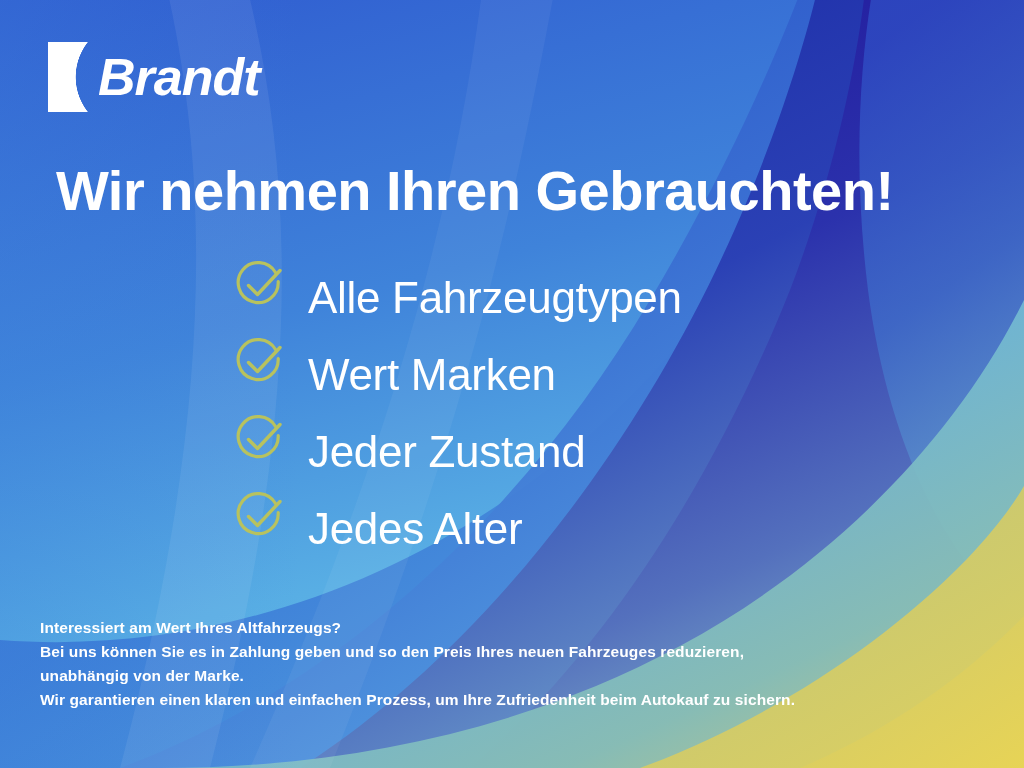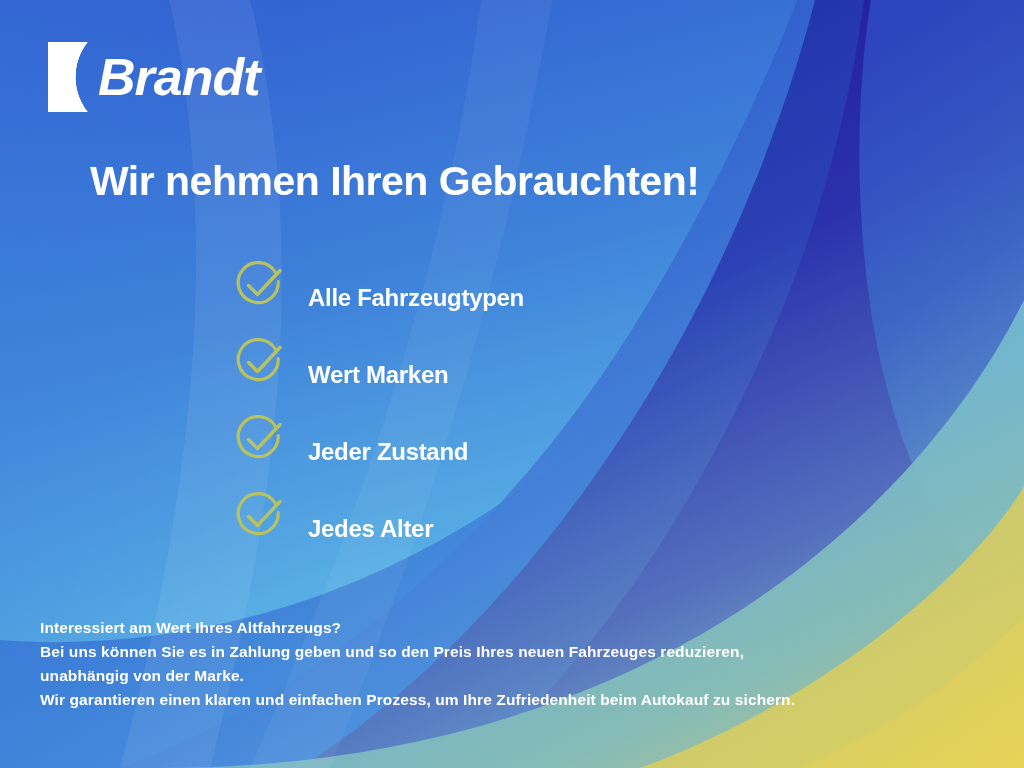"Wir nehmen Ihren Gebrauchten!" .headline { font-size: 41px -> 56px; margin-left: 34px -> none }
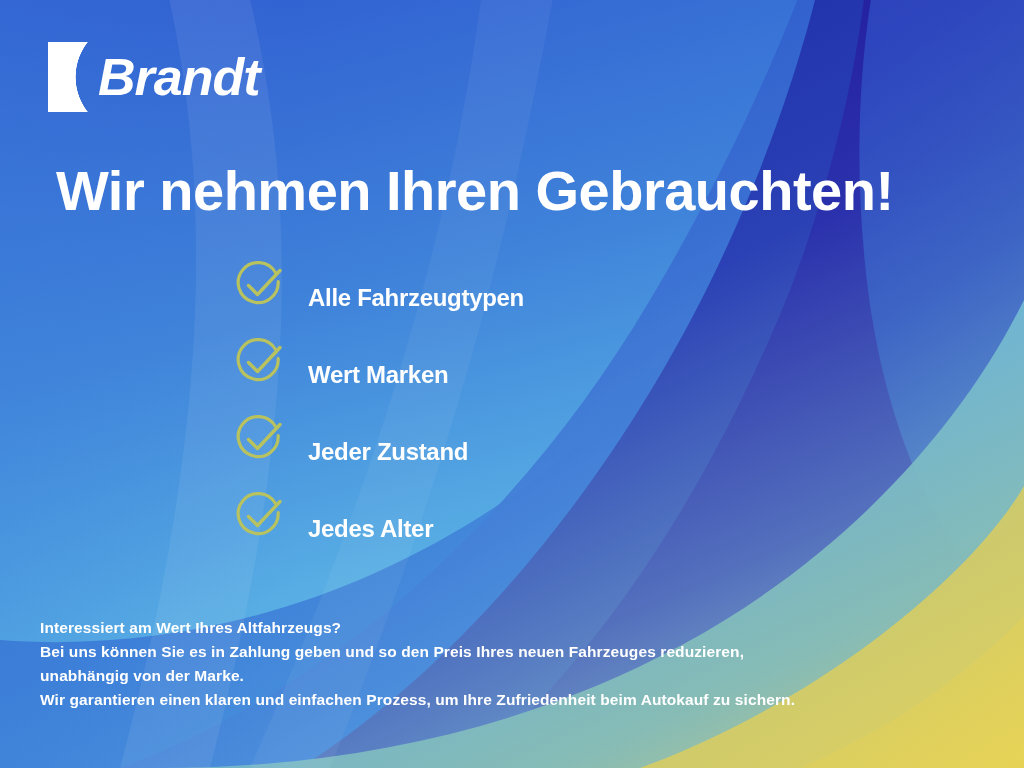"Alle Fahrzeugtypen" .feature-label { font-size: 24px -> 44px; font-weight: bold -> normal }
